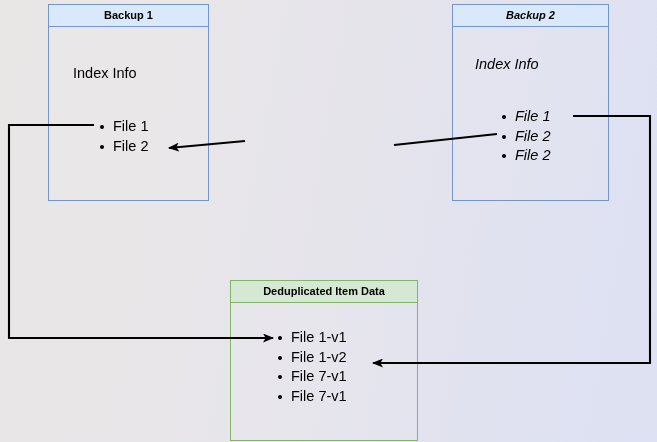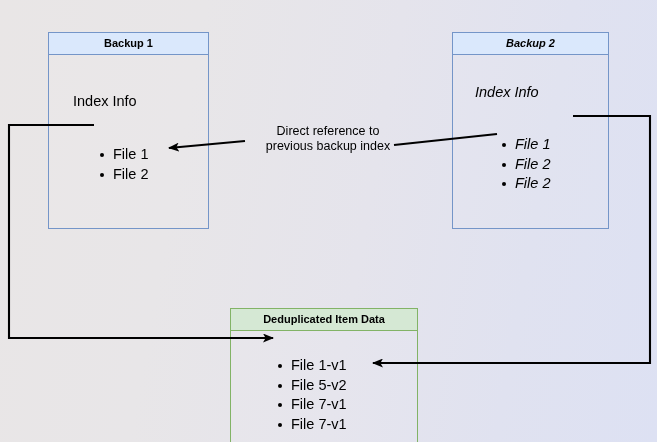"Backup 1" .box { margin-top: 28px -> none }
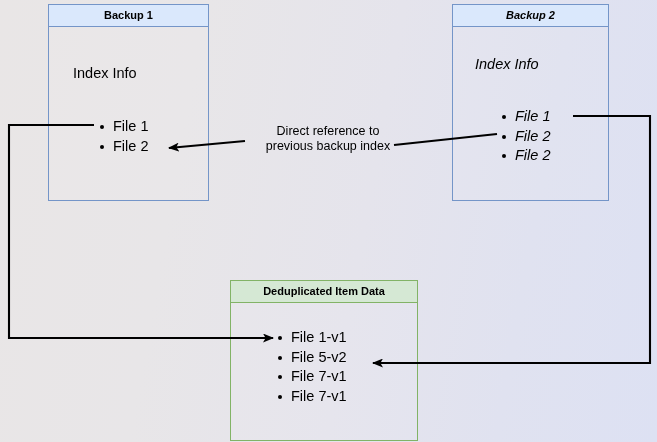"Direct reference to" div.label-text { html: <div> <div>Direct reference to</div> <div>previous backup index</div> </div> -> none }
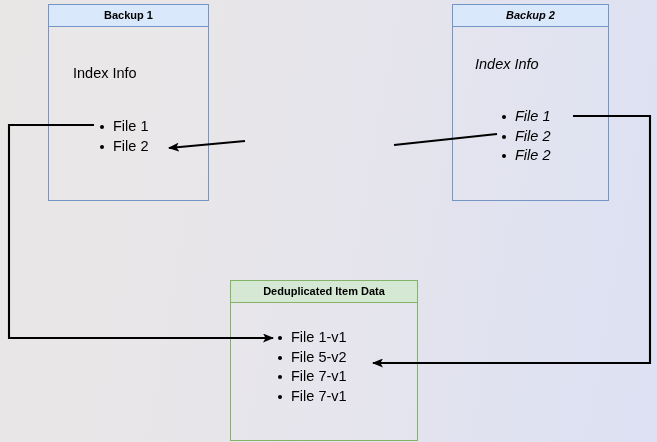"File 5-v2" li { text: 5-v2 -> 1-v2 }
